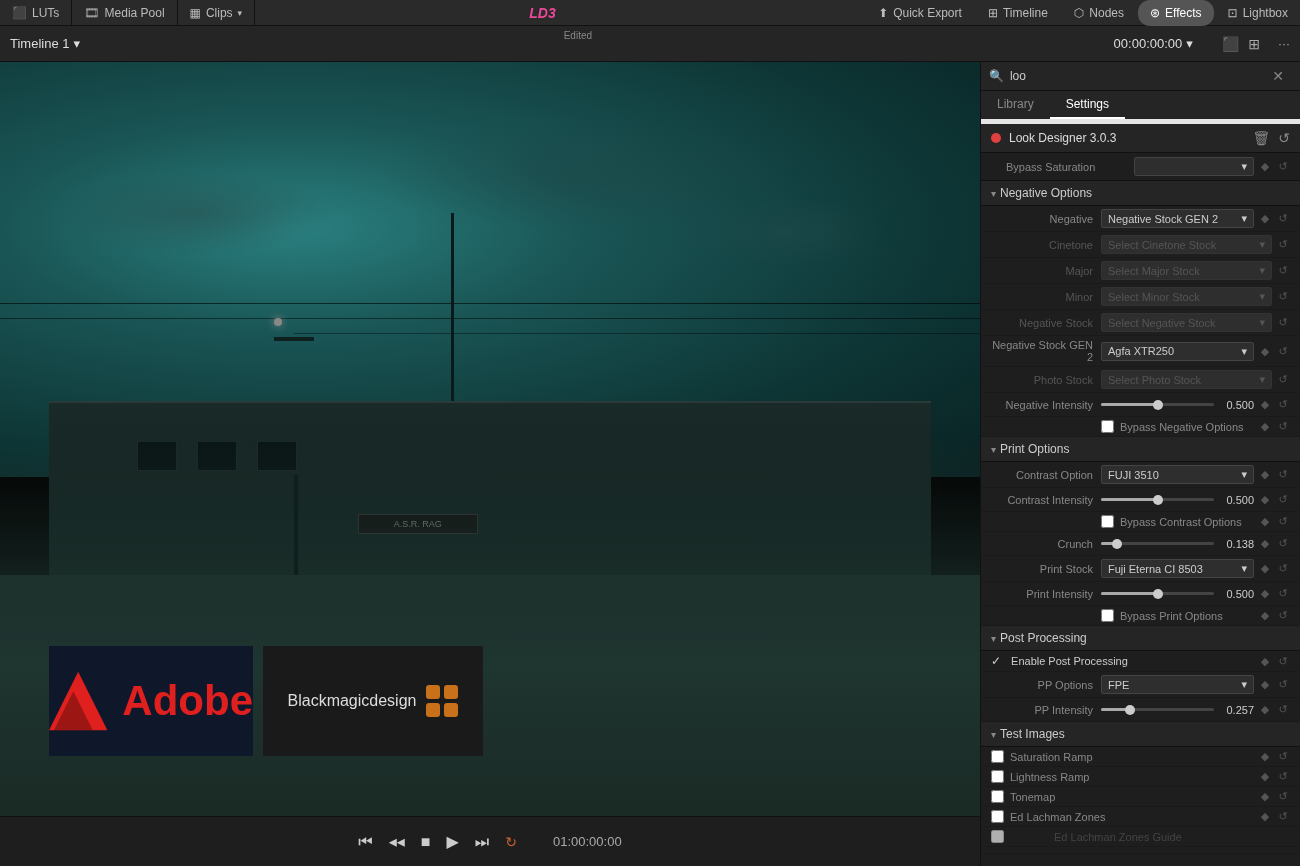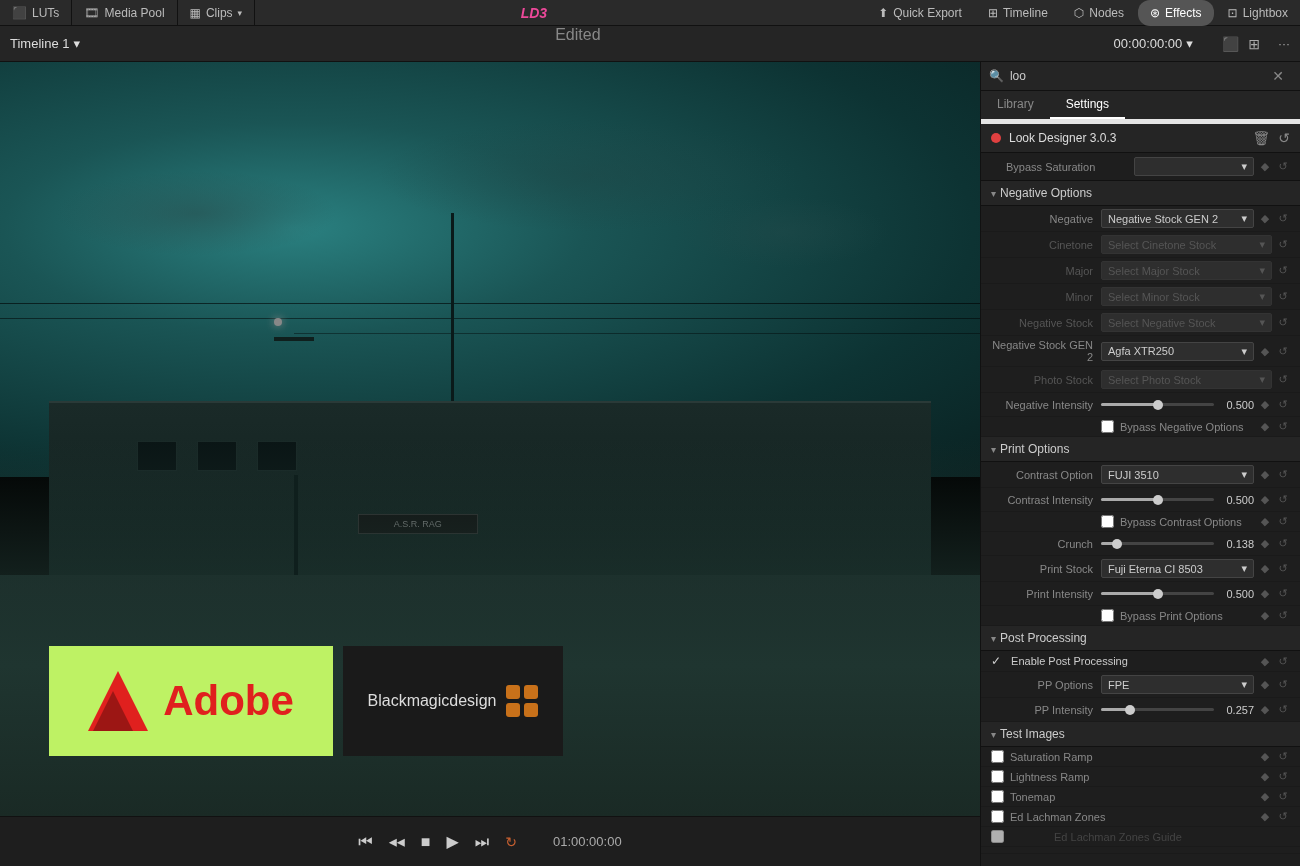"Edited" .edited-badge { font-size: 16px -> 10px }
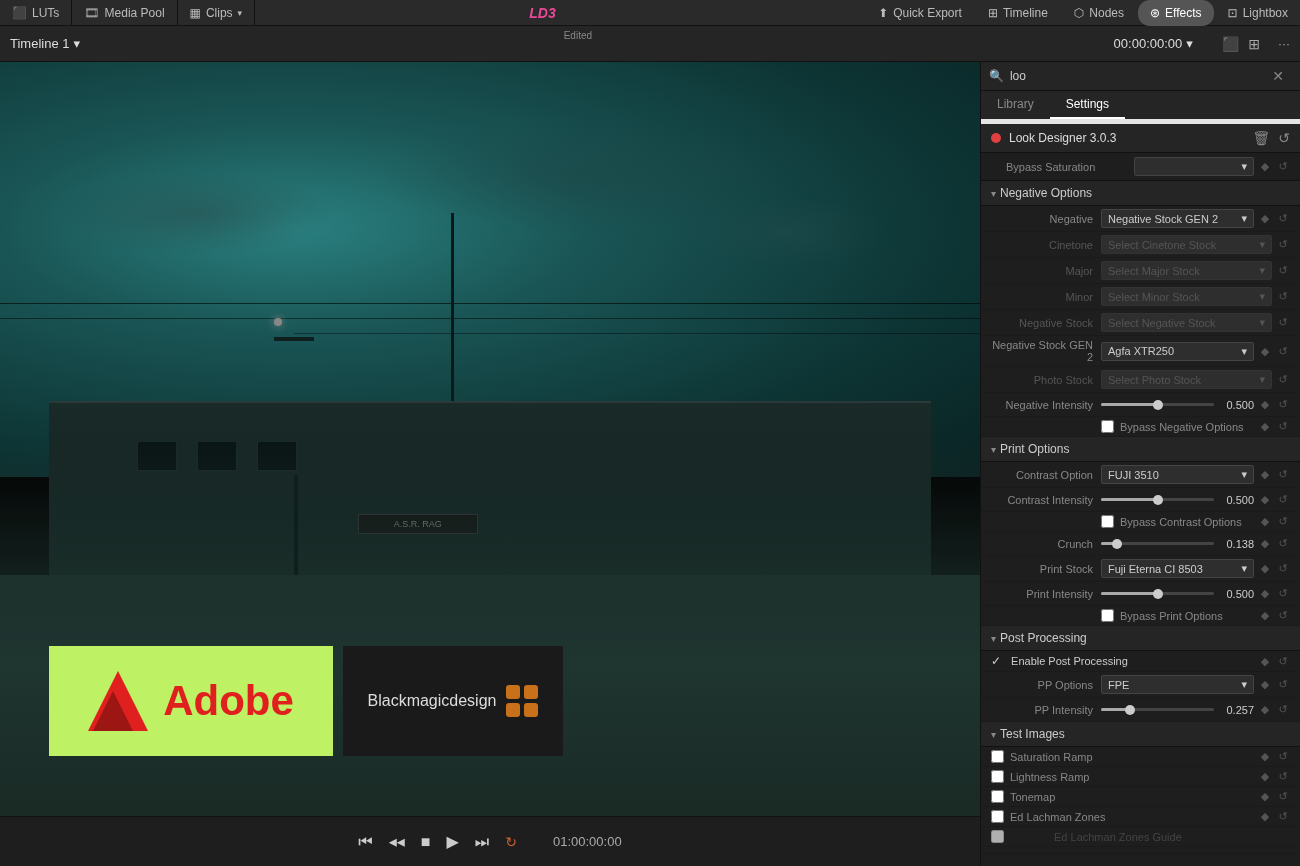"Adobe" .adobe-logo { background: #bef264 -> #0f172a; width: 284px -> 204px }
